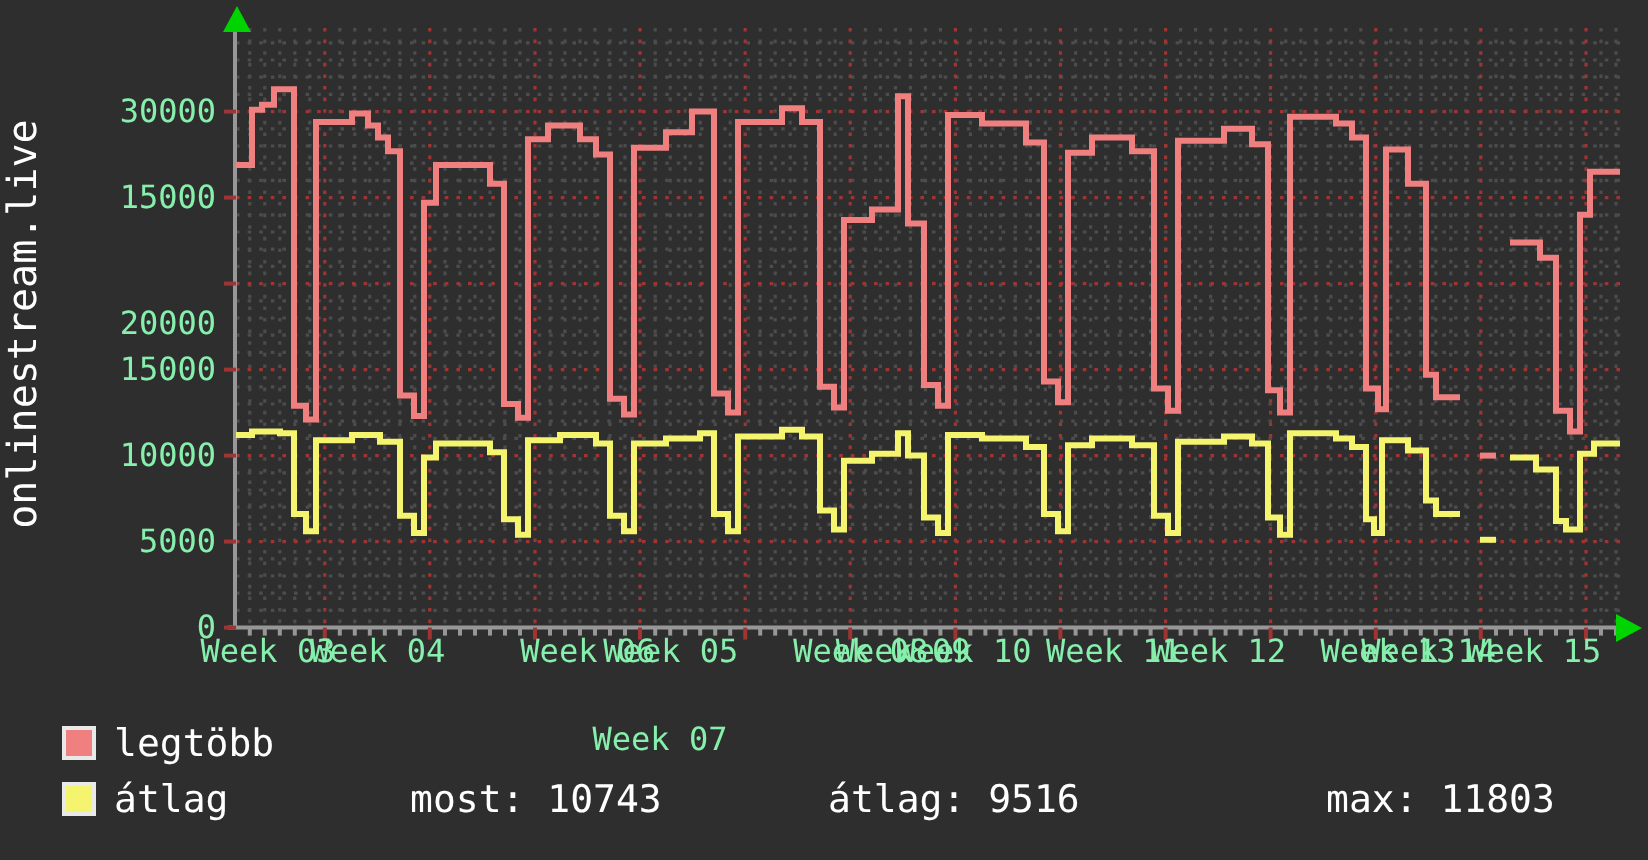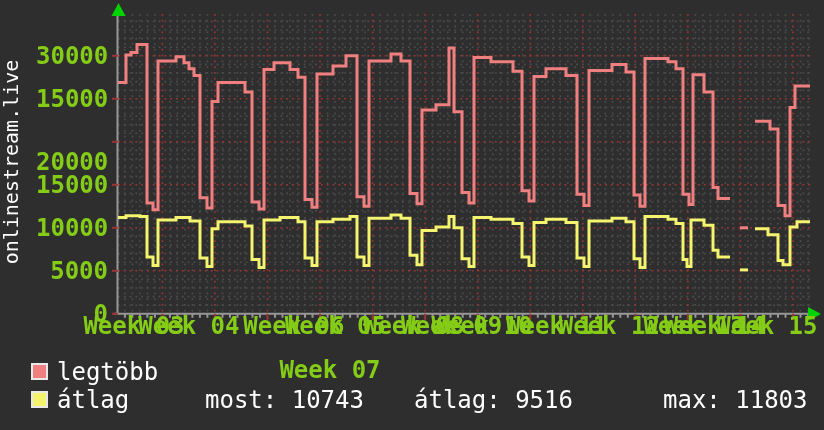"30000" .lbl { color: #84cc16 -> #86efac; font-size: 24px -> 16px; font-weight: bold -> none }
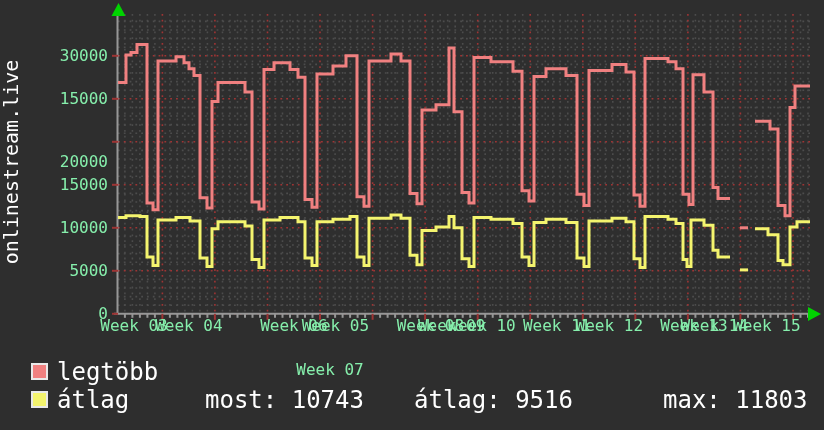"legtöbb" .legend-text { font-size: 24px -> 19px }
